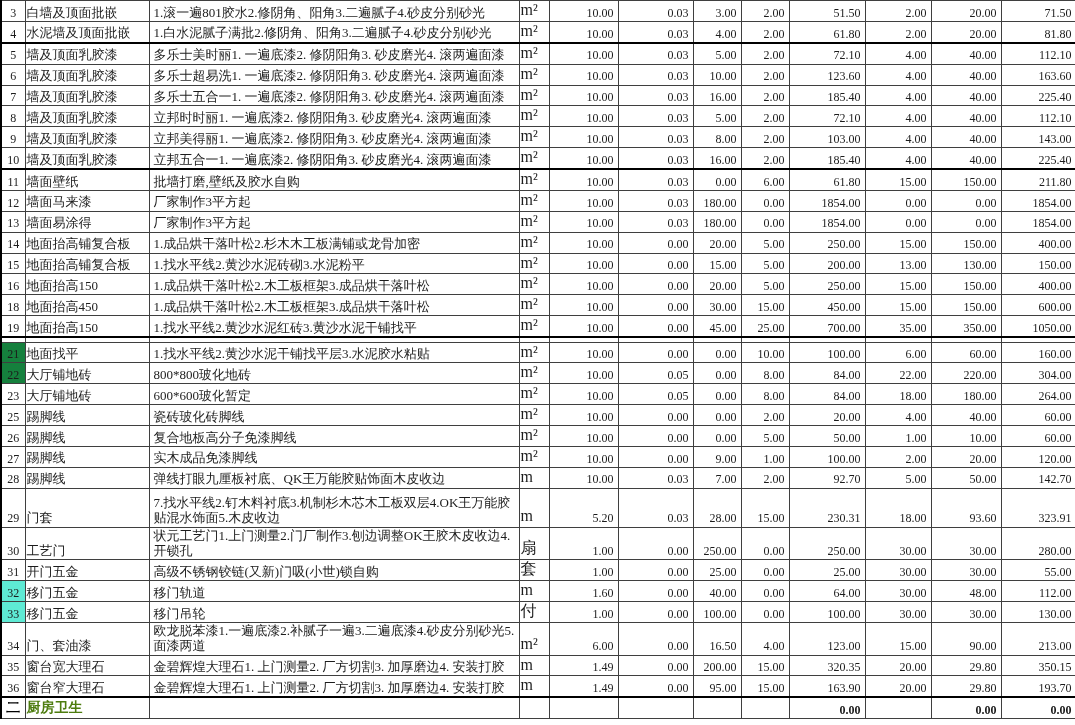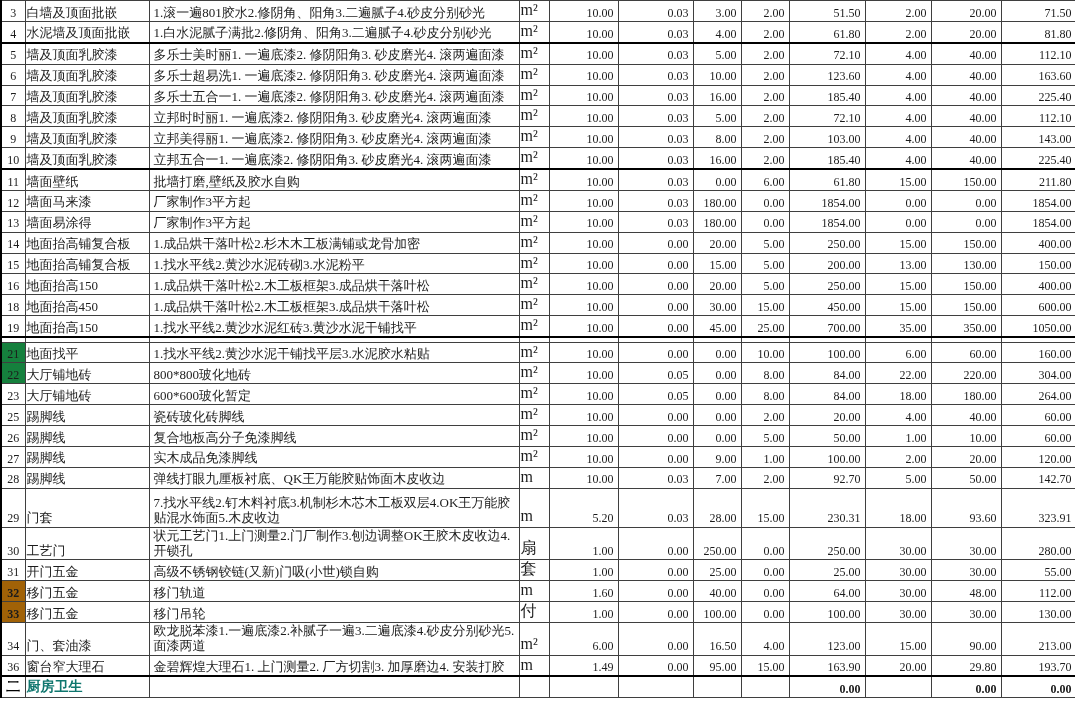"32" td.hl-green { background: #a16207 -> #5eead4; font-weight: bold -> none }
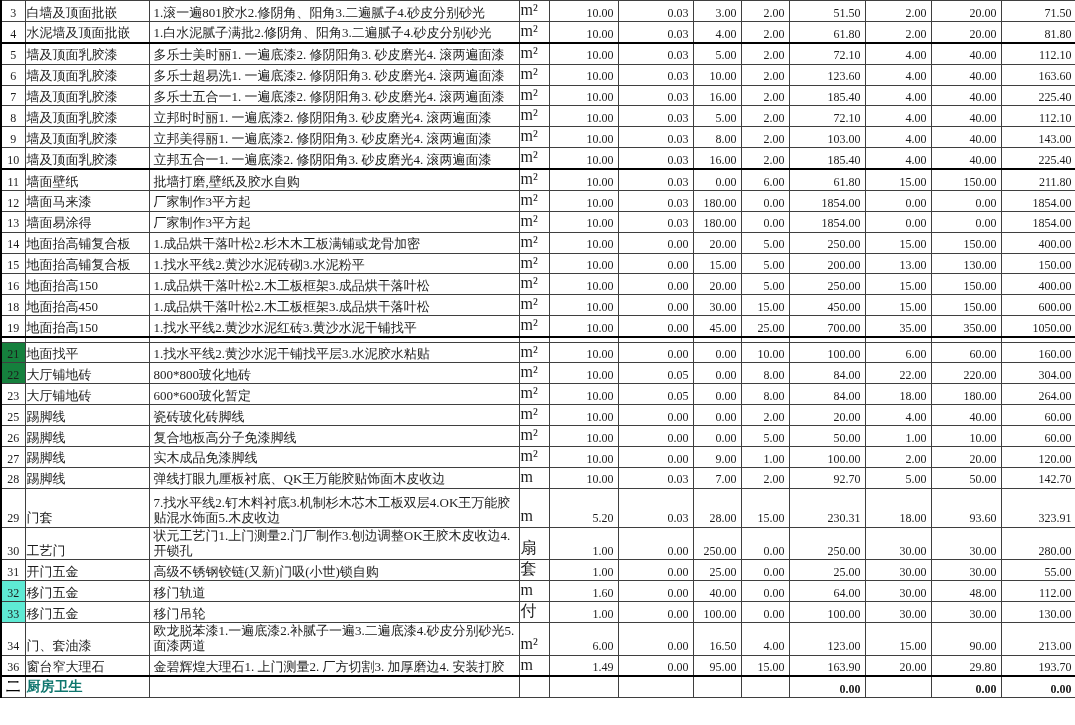"35" tr.hb { html: none -> <tr> <td>35</td> <td>窗台宽大理石</td> <td>金碧辉煌大理石1. 上门测量2. 厂方切割3. 加厚磨边4. 安装打胶</td> <td>m</td> <td>1.49</td> <td>0.00</td> <td>200.00</td> <td>15.00</td> <td>320.35</td> <td>20.00</td> <td>29.80</td> <td>350.15</td> </tr> }
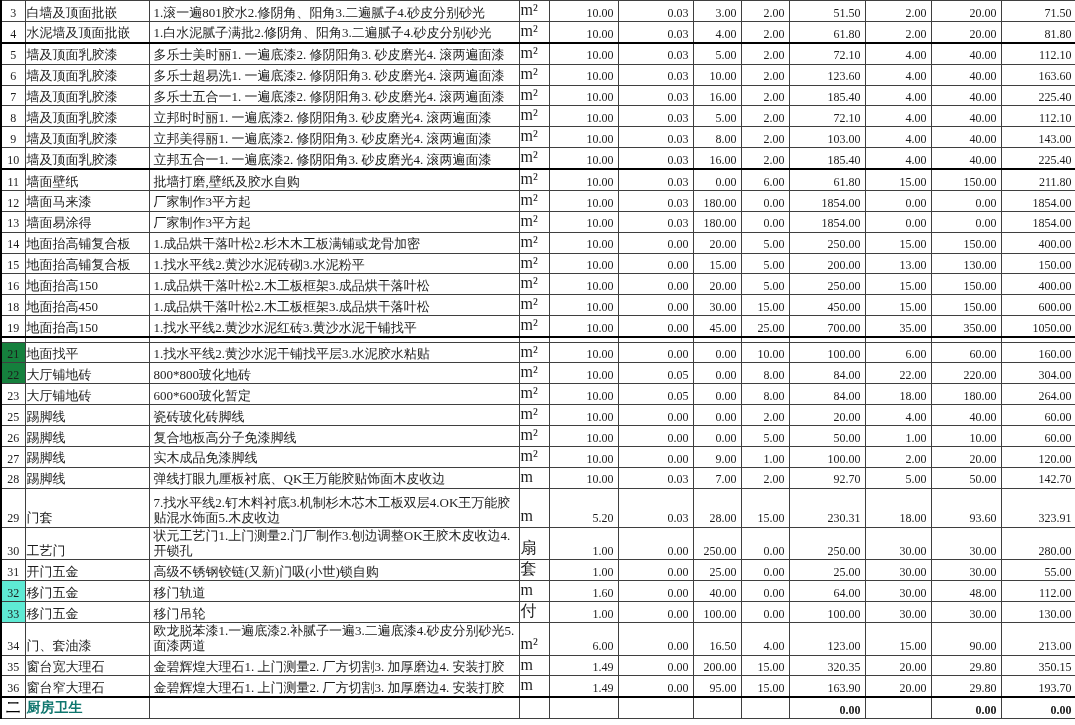"厨房卫生" tr.hsec td.c-name { color: #0f766e -> #4d7c0f }
